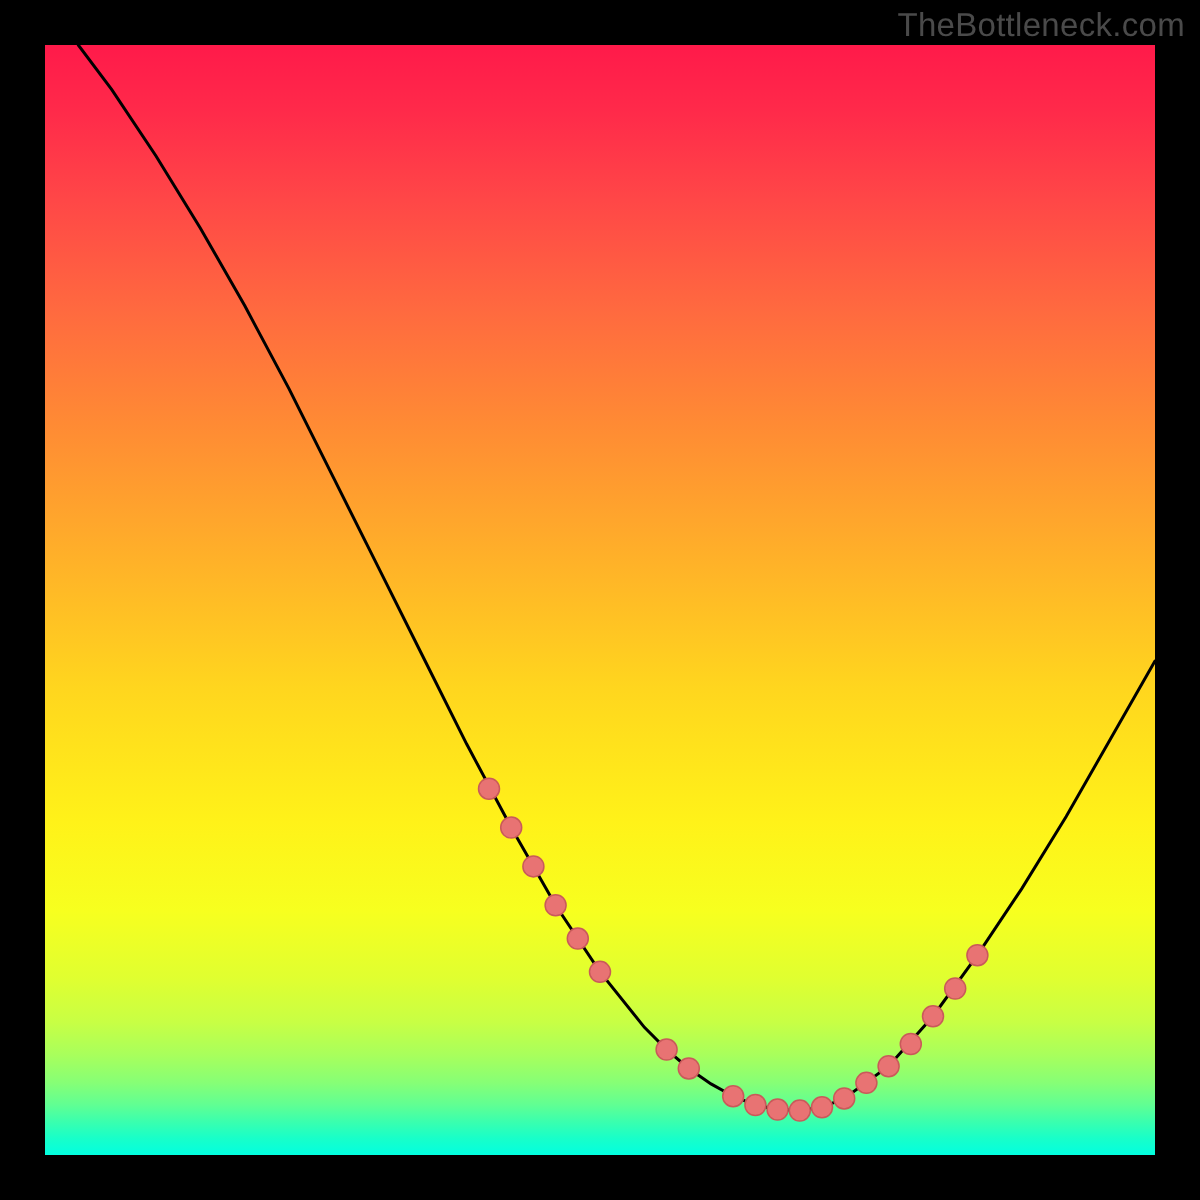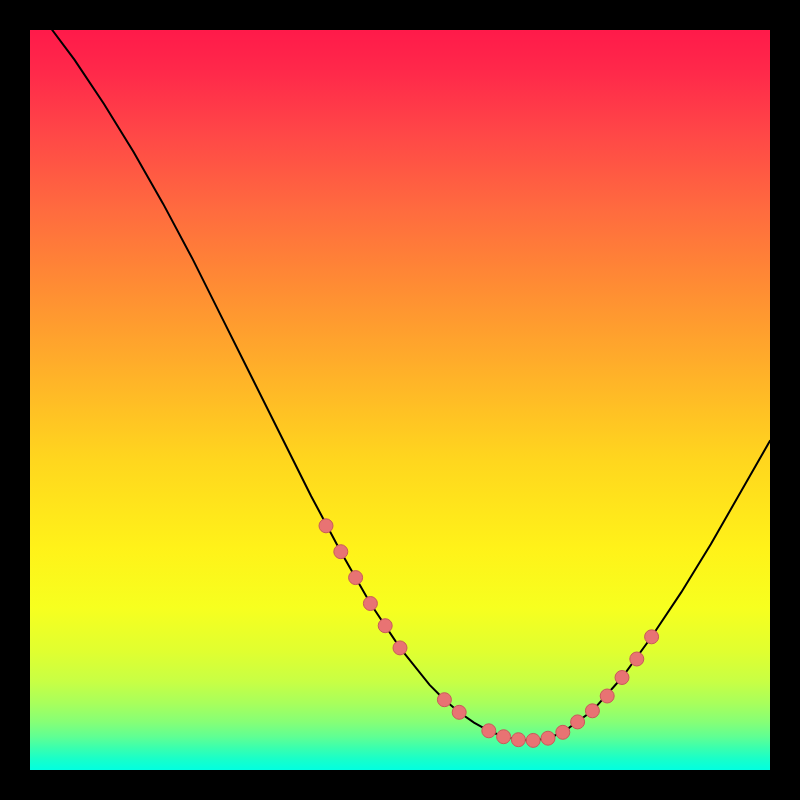"TheBottleneck.com" div.watermark { html: none -> <div>TheBottleneck.com</div> }
